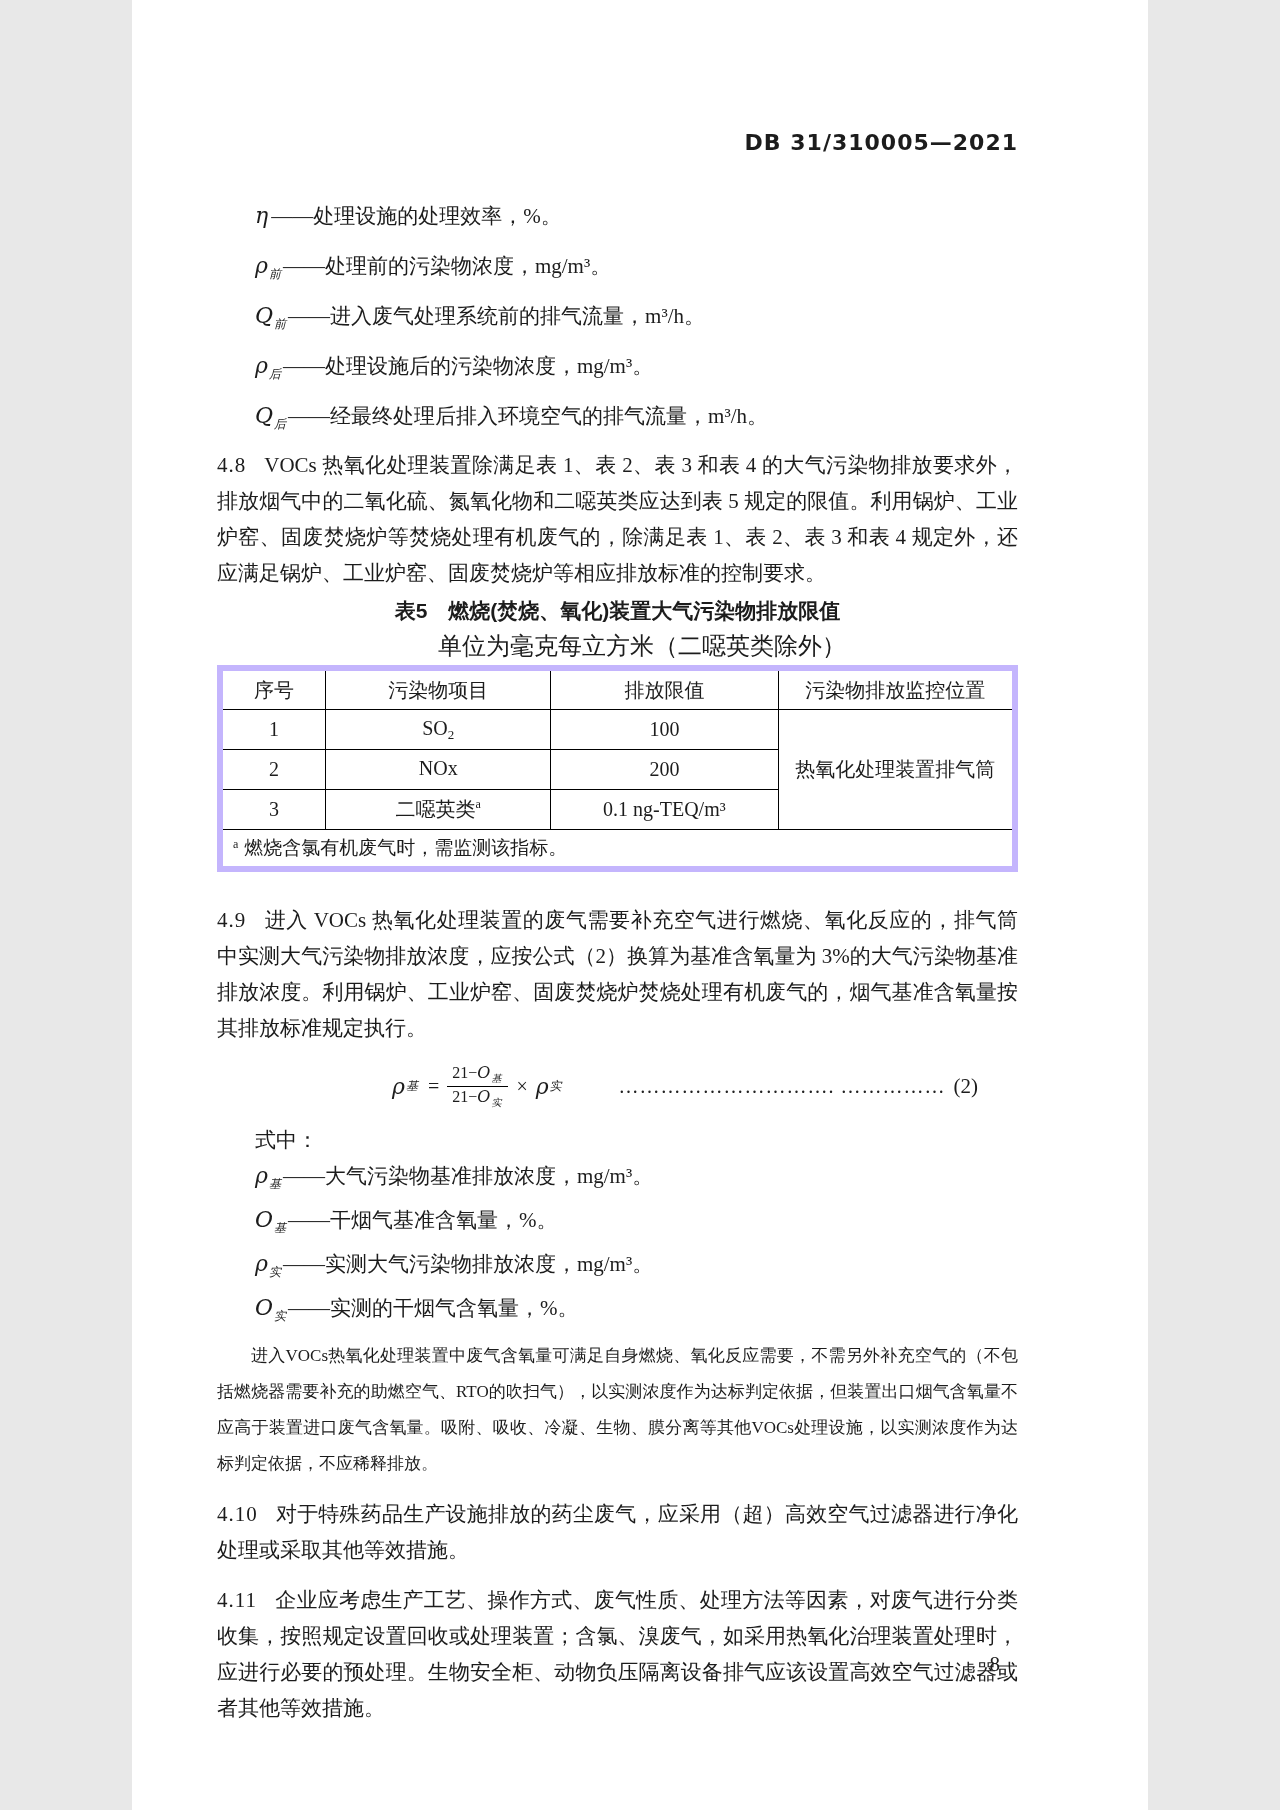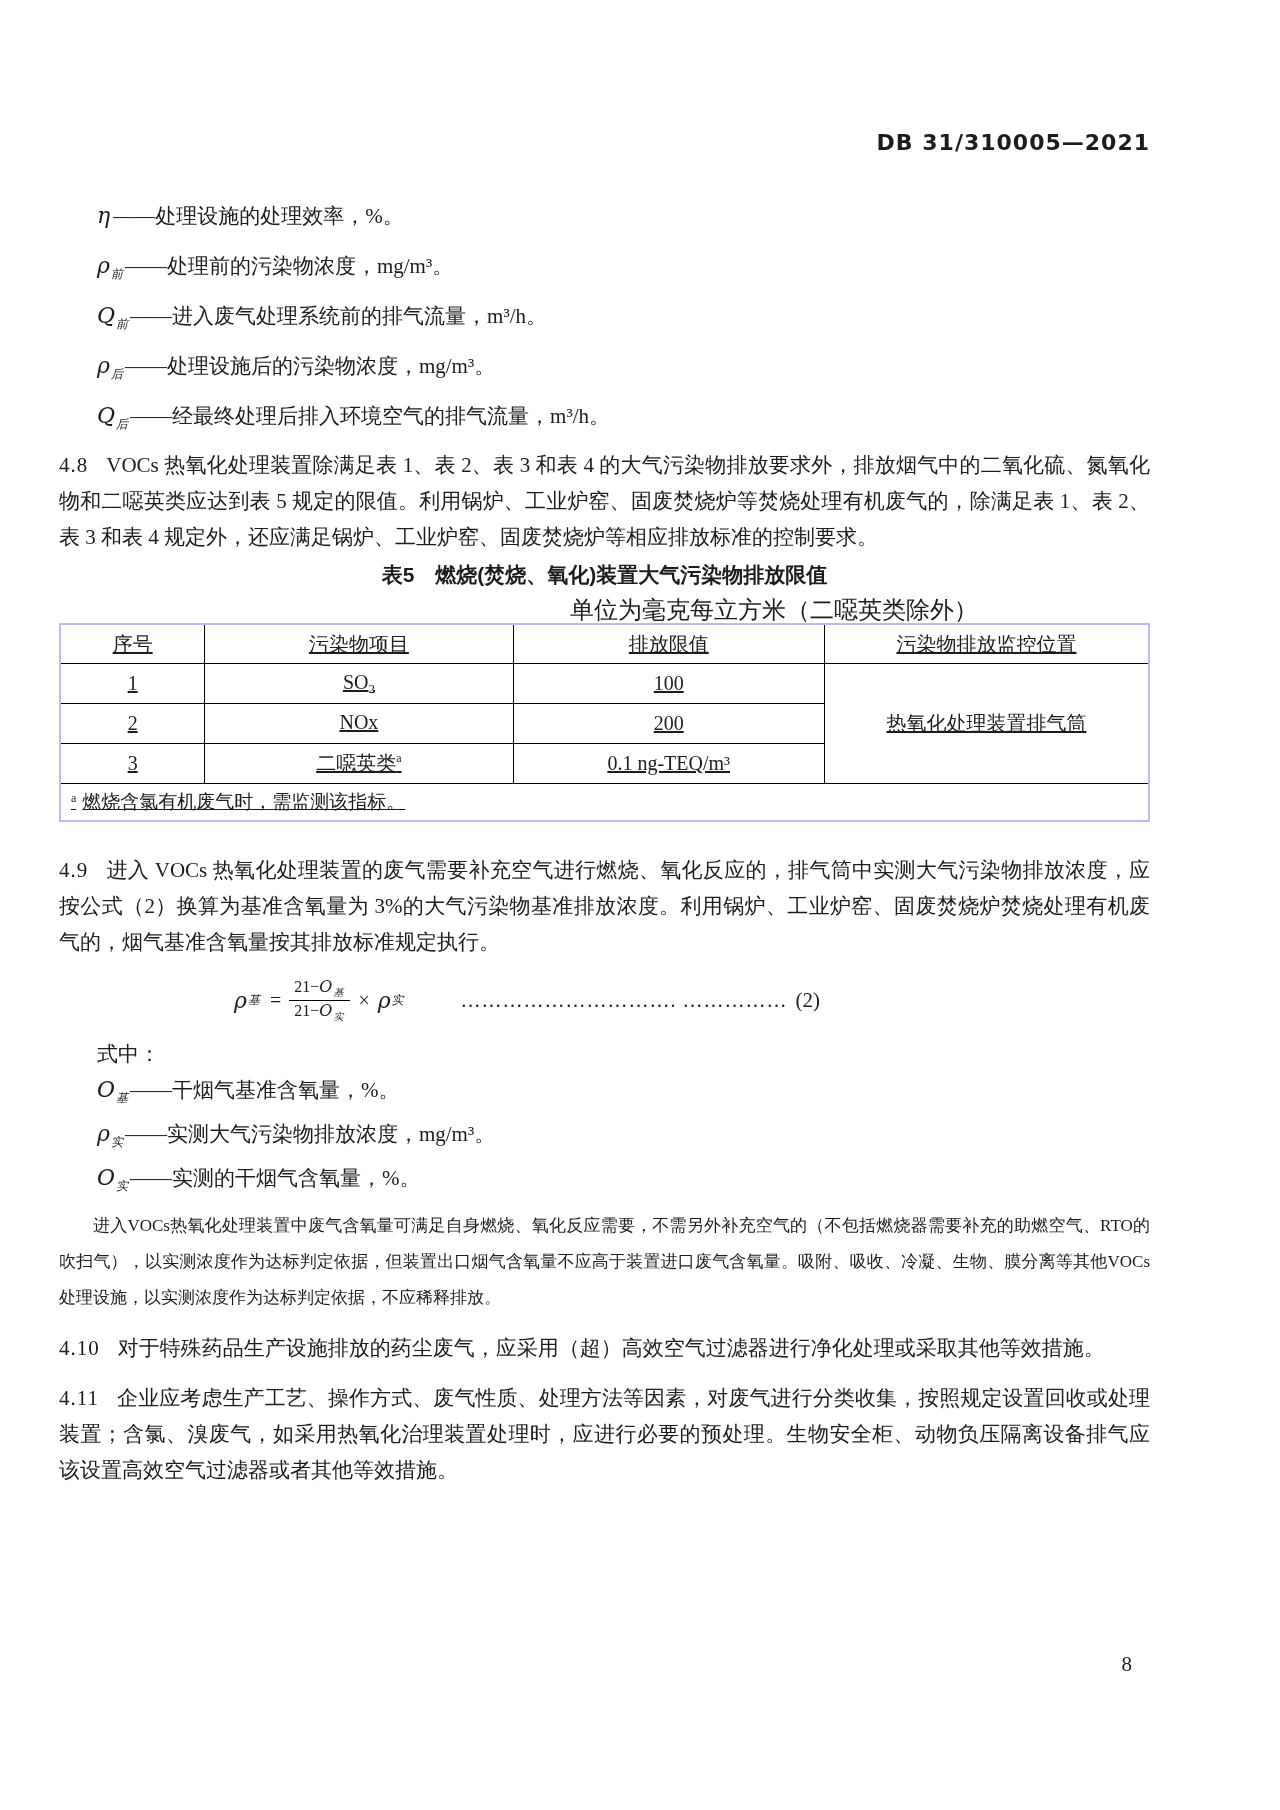"DB 31/310005—2021" .page { padding: 0 130px 0 59px -> 0 130px 0 85px; width: 1280px -> 1016px }
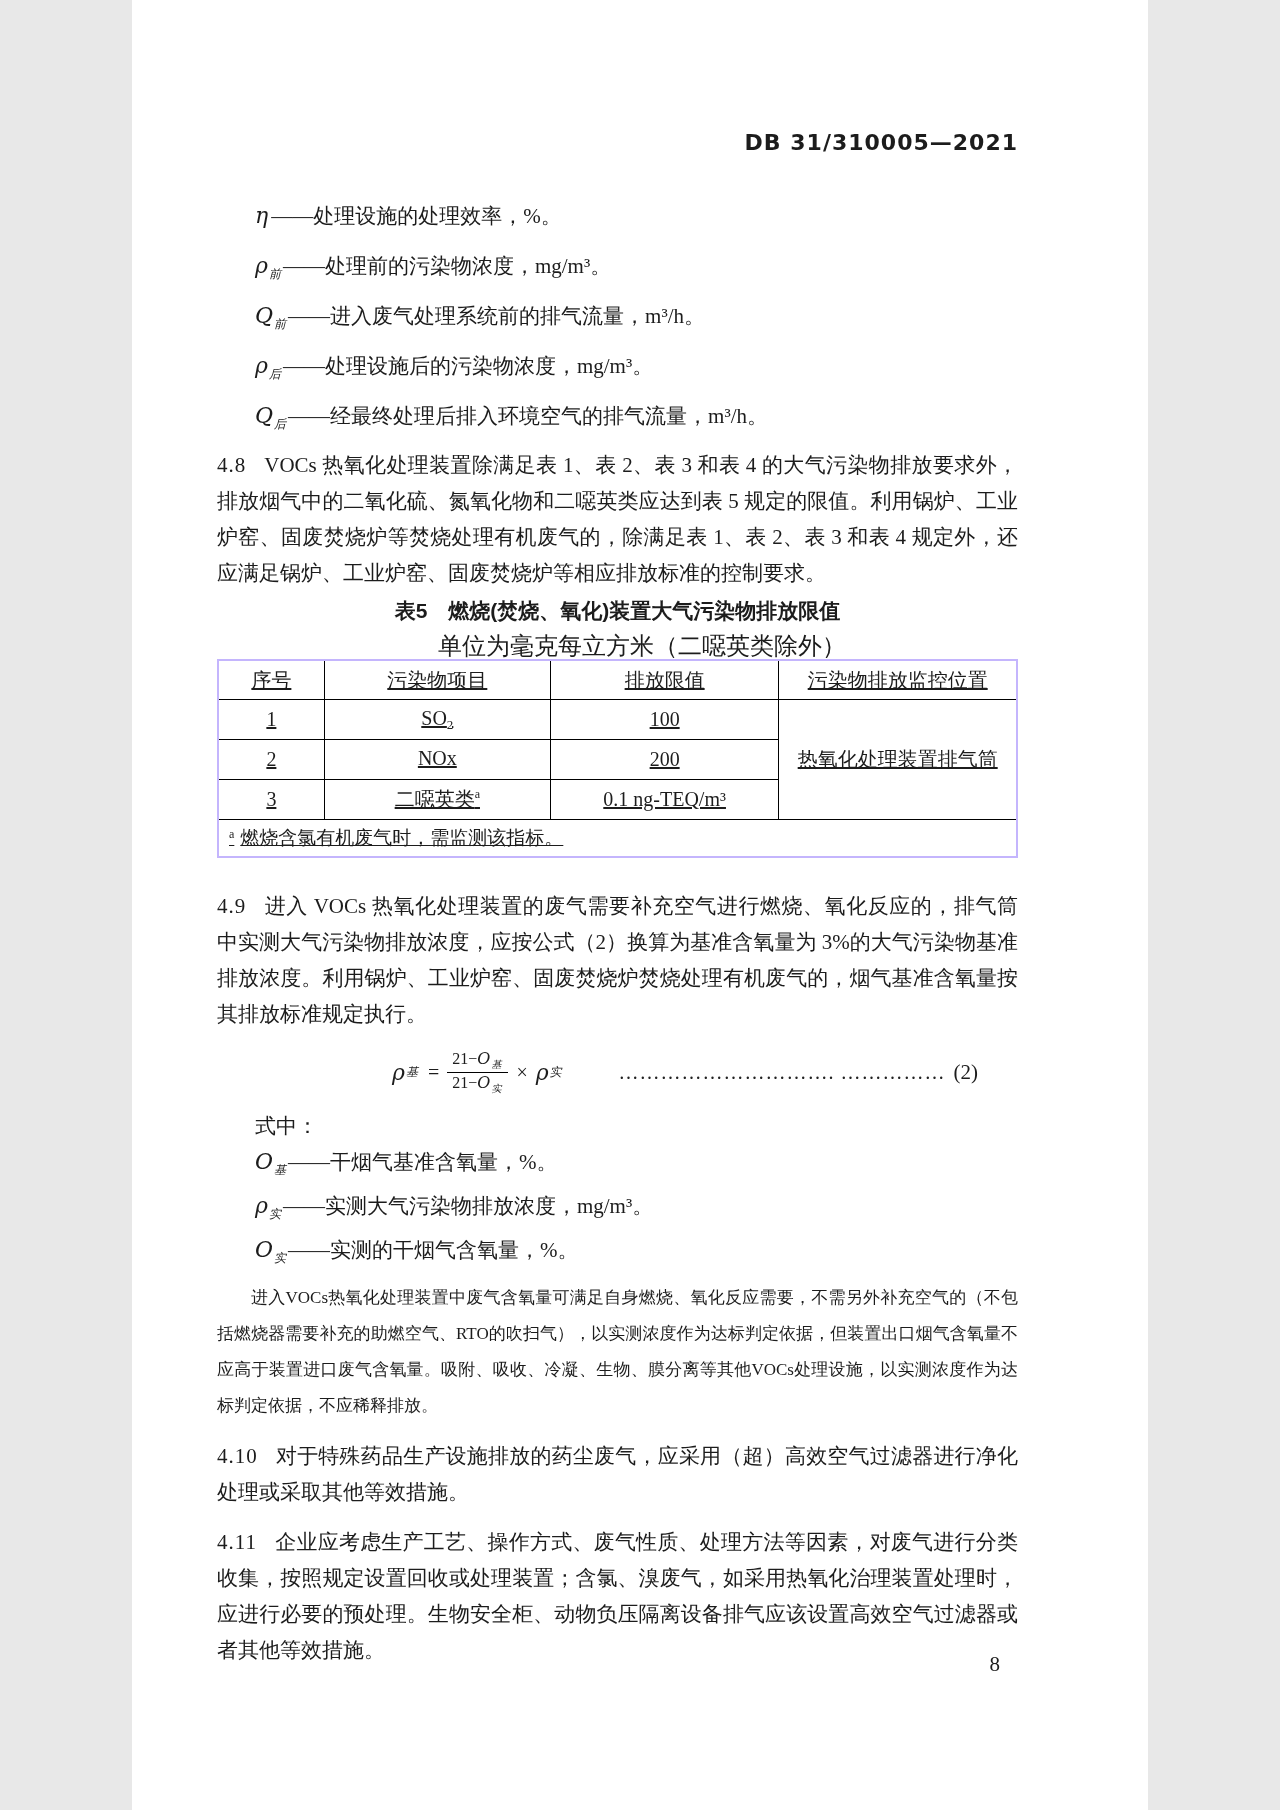"序号" table.t5 { border: 2px solid #c4b5fd -> 6px solid #c4b5fd; margin-top: none -> 6px; text-decoration: underline -> none }
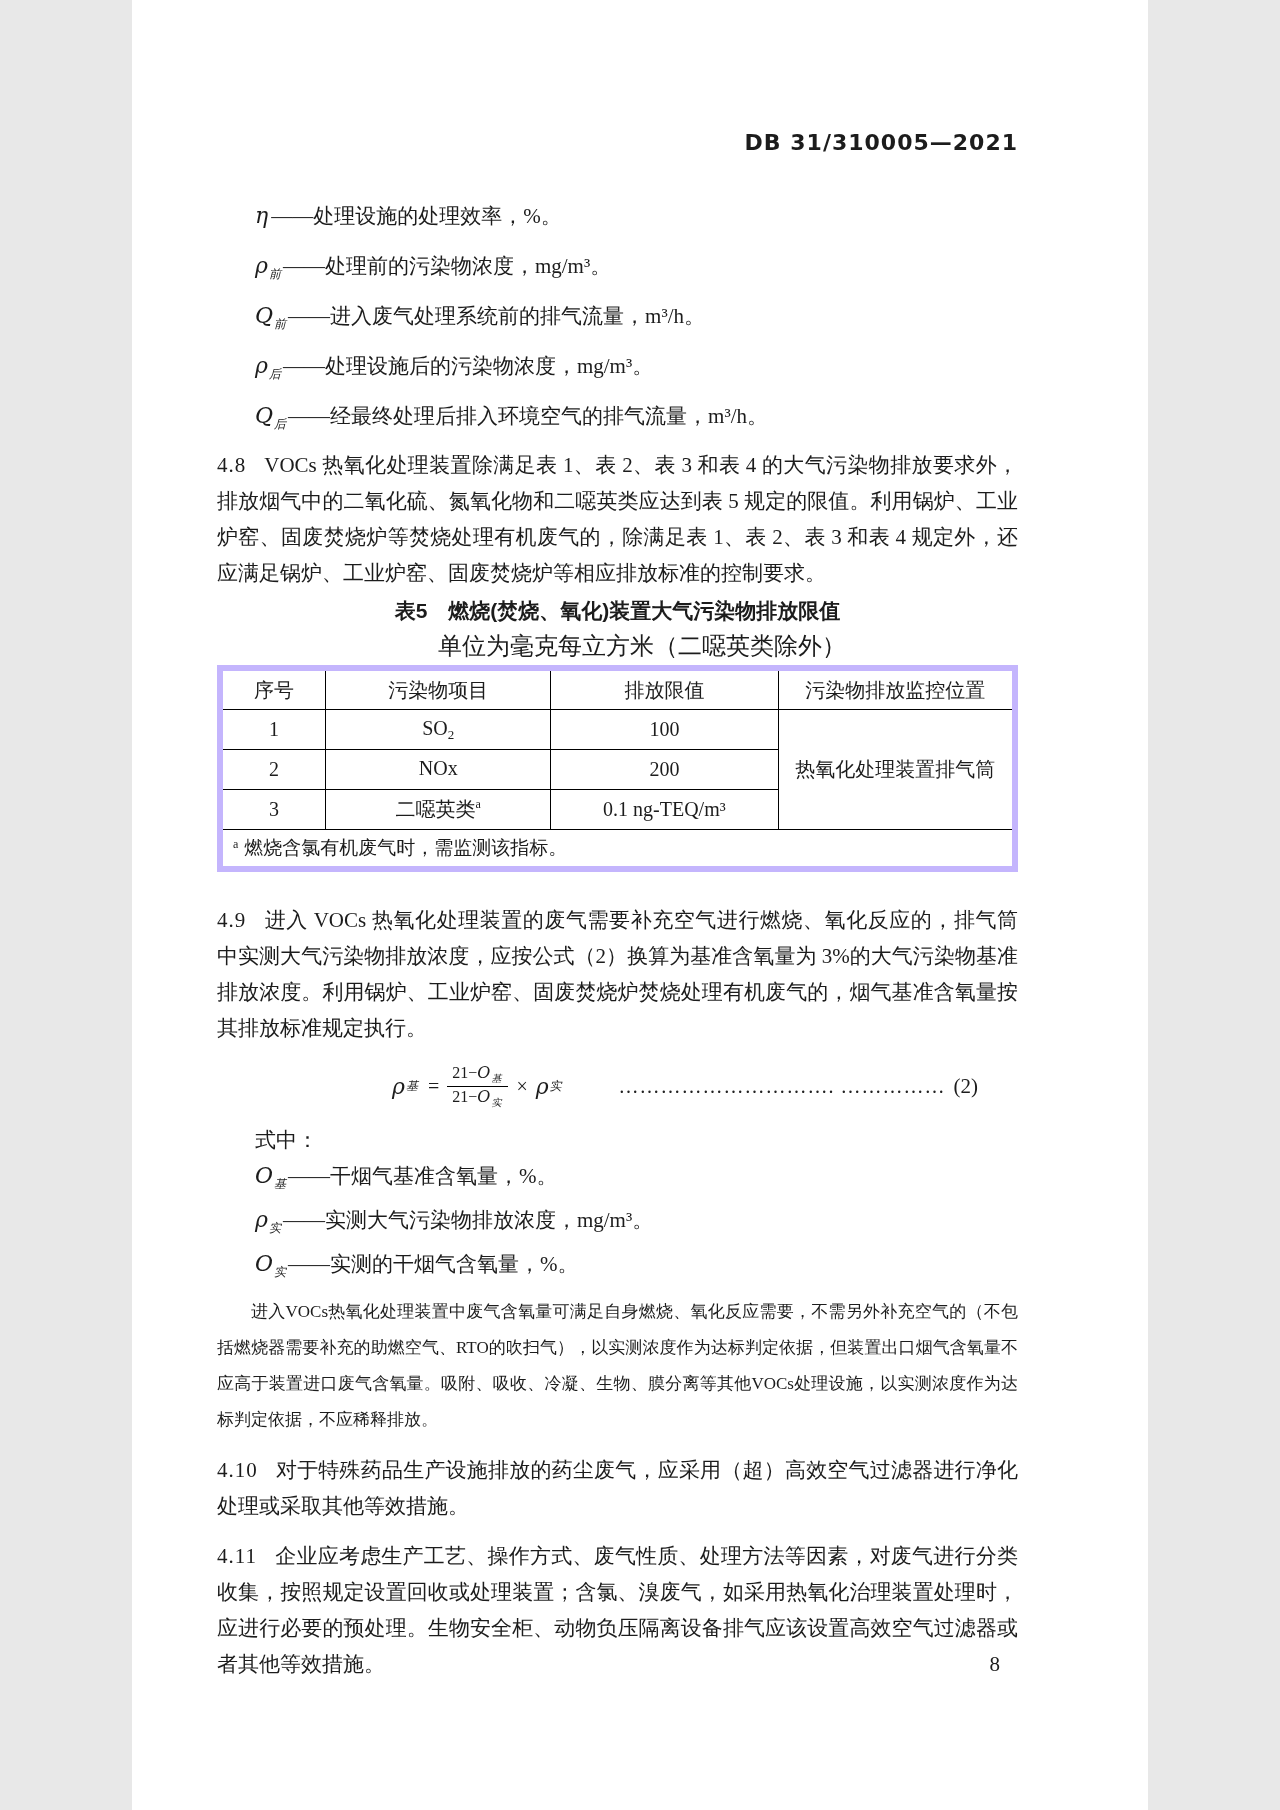"ρ基——大气污染物基准排放浓度，mg/m³。" div.def-item { html: none -> <div><i>ρ</i><sub>基</sub><span>——大气污染物基准排放浓度，mg/m³。</span></div> }
